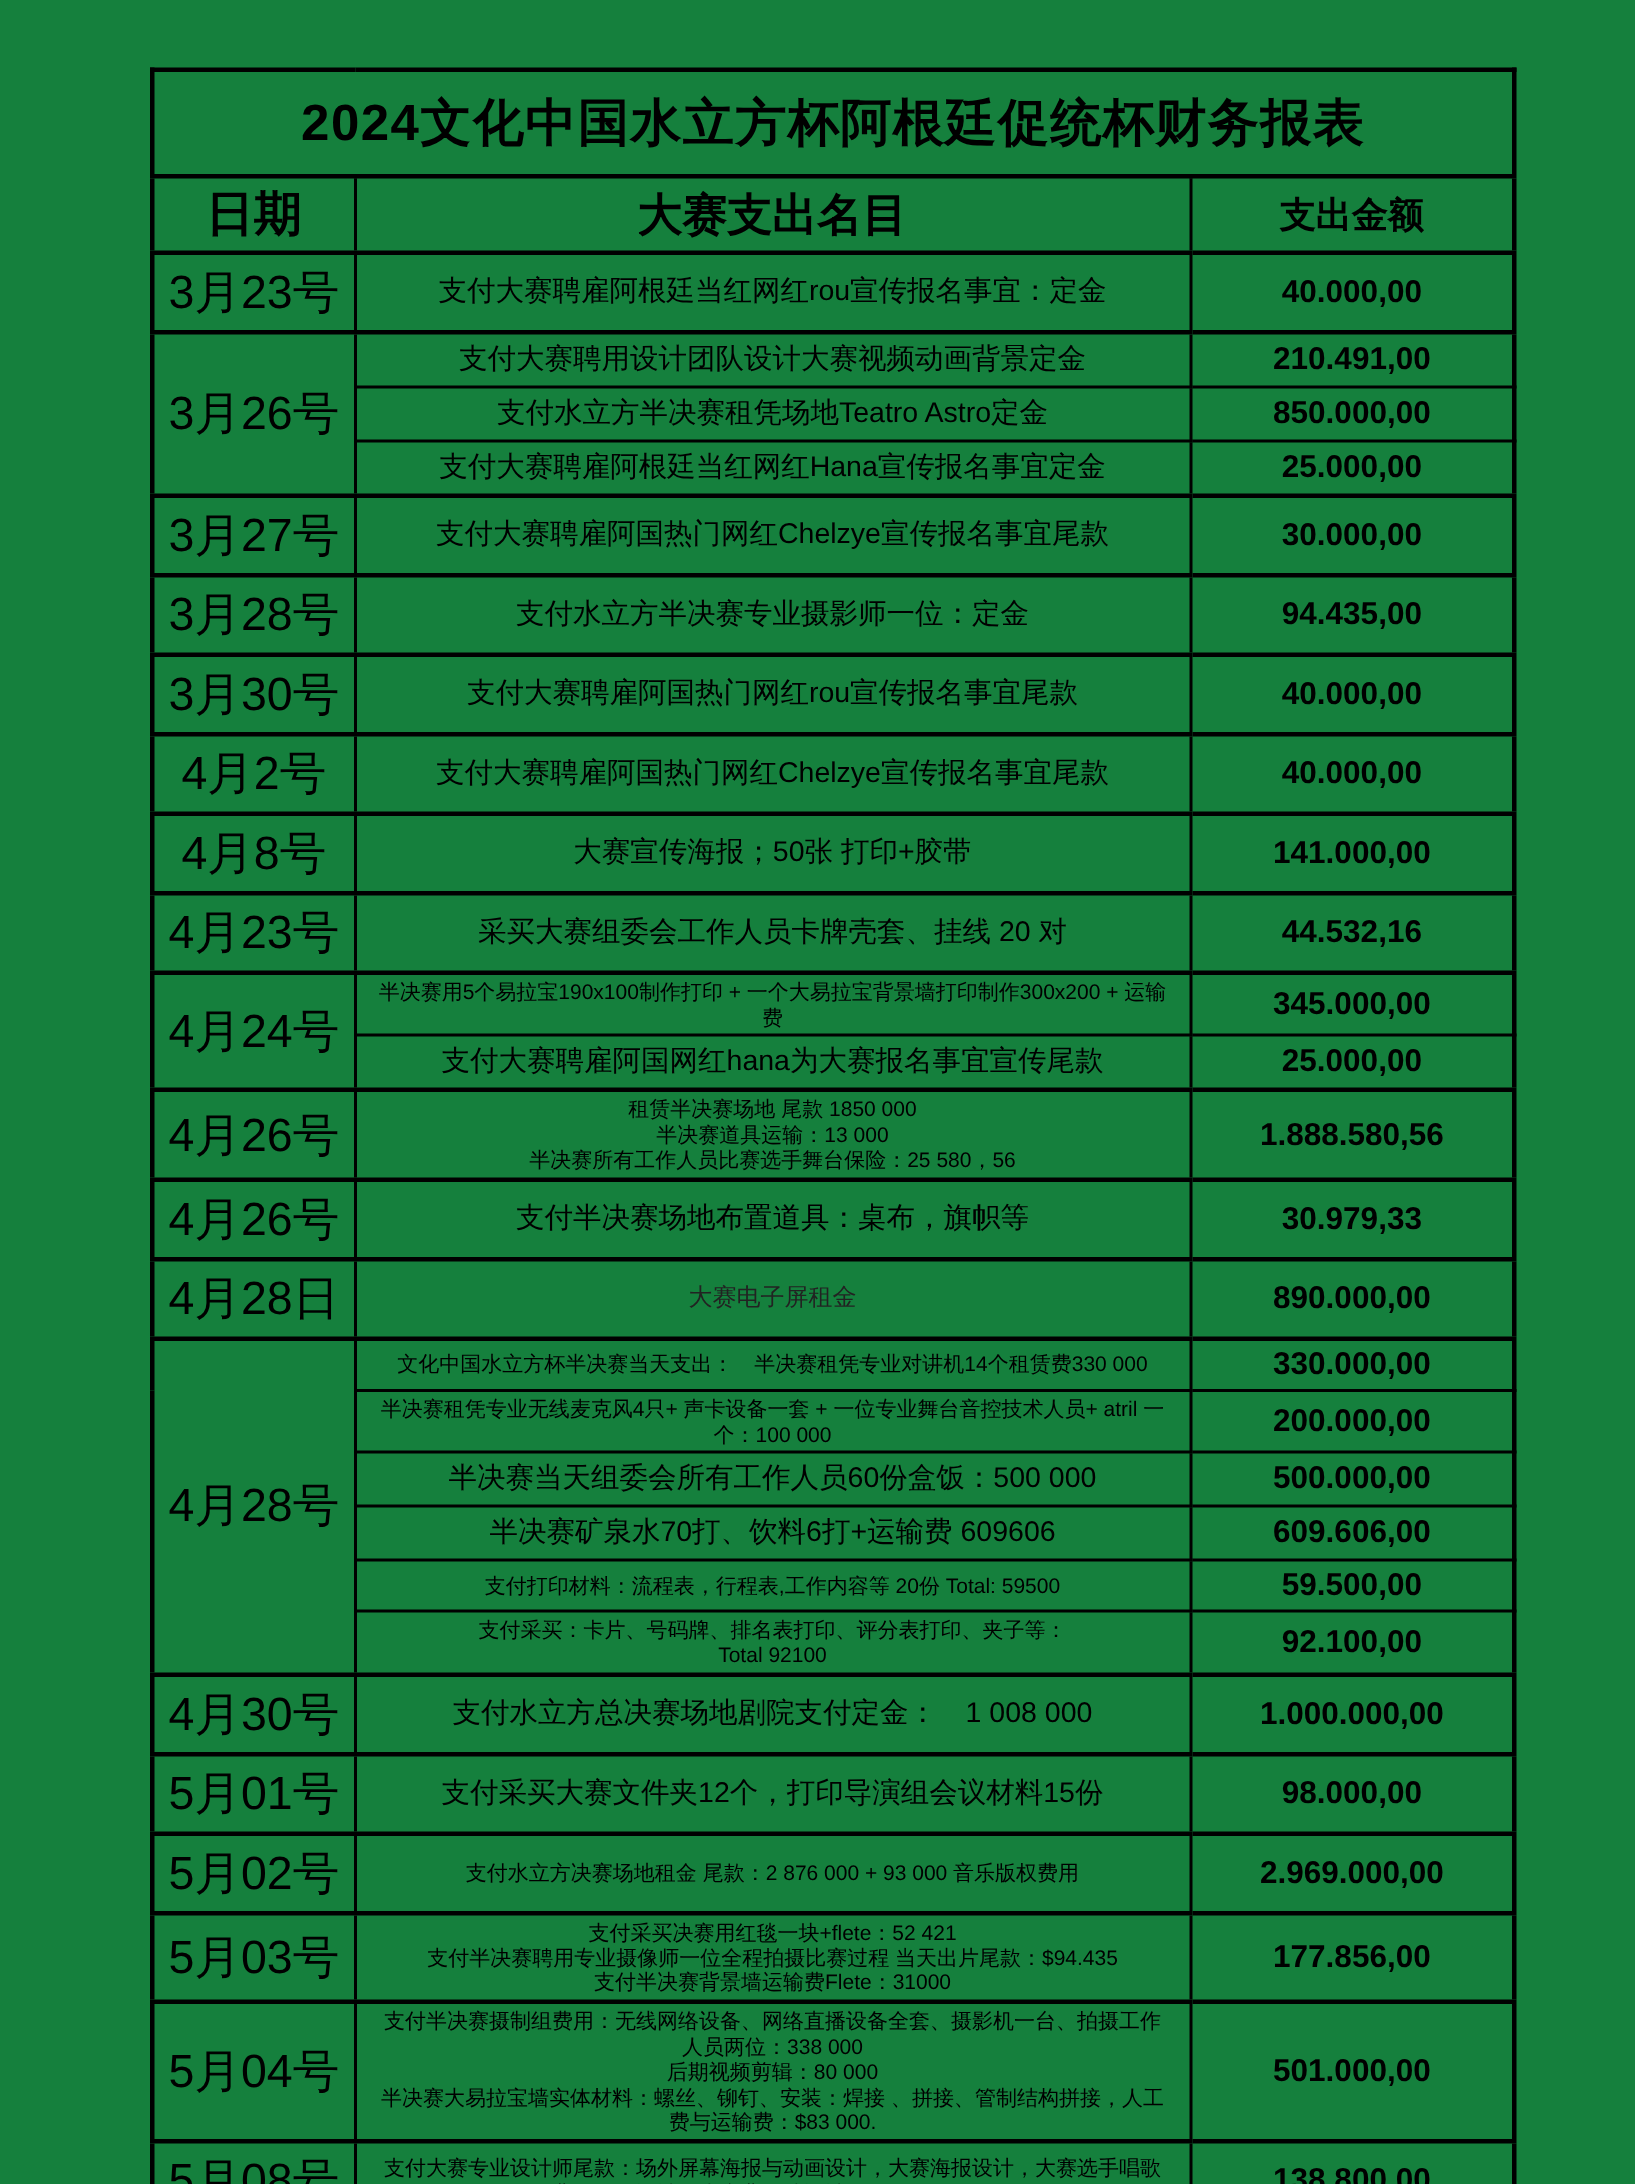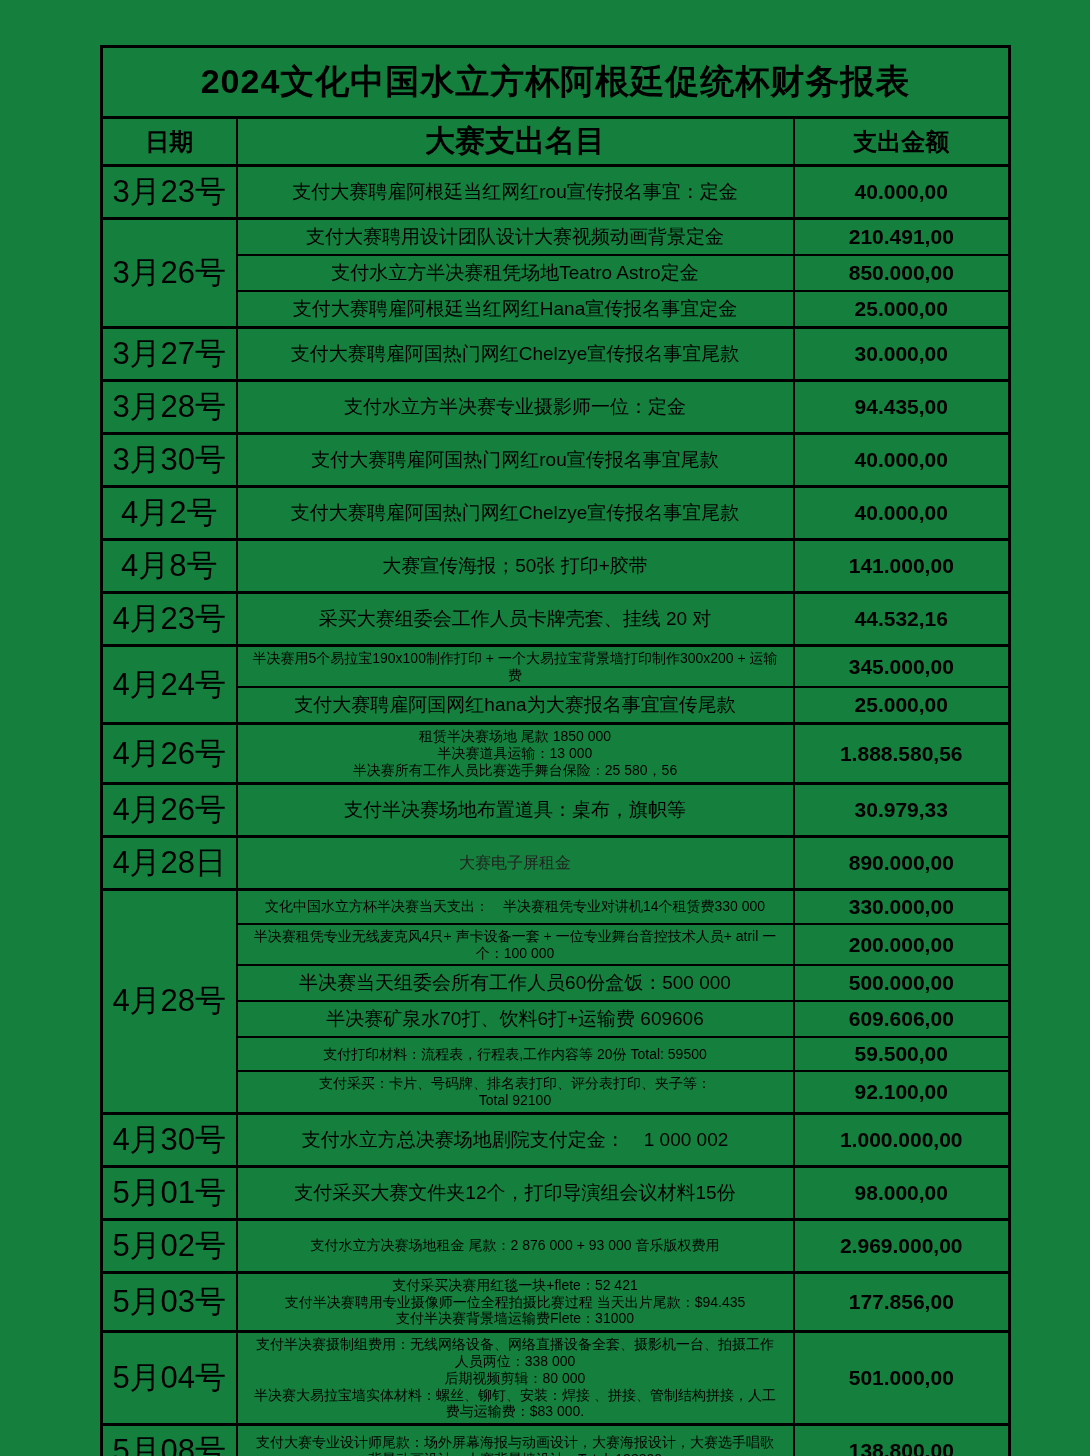"日期" td.h-date { font-size: 24px -> 32px }
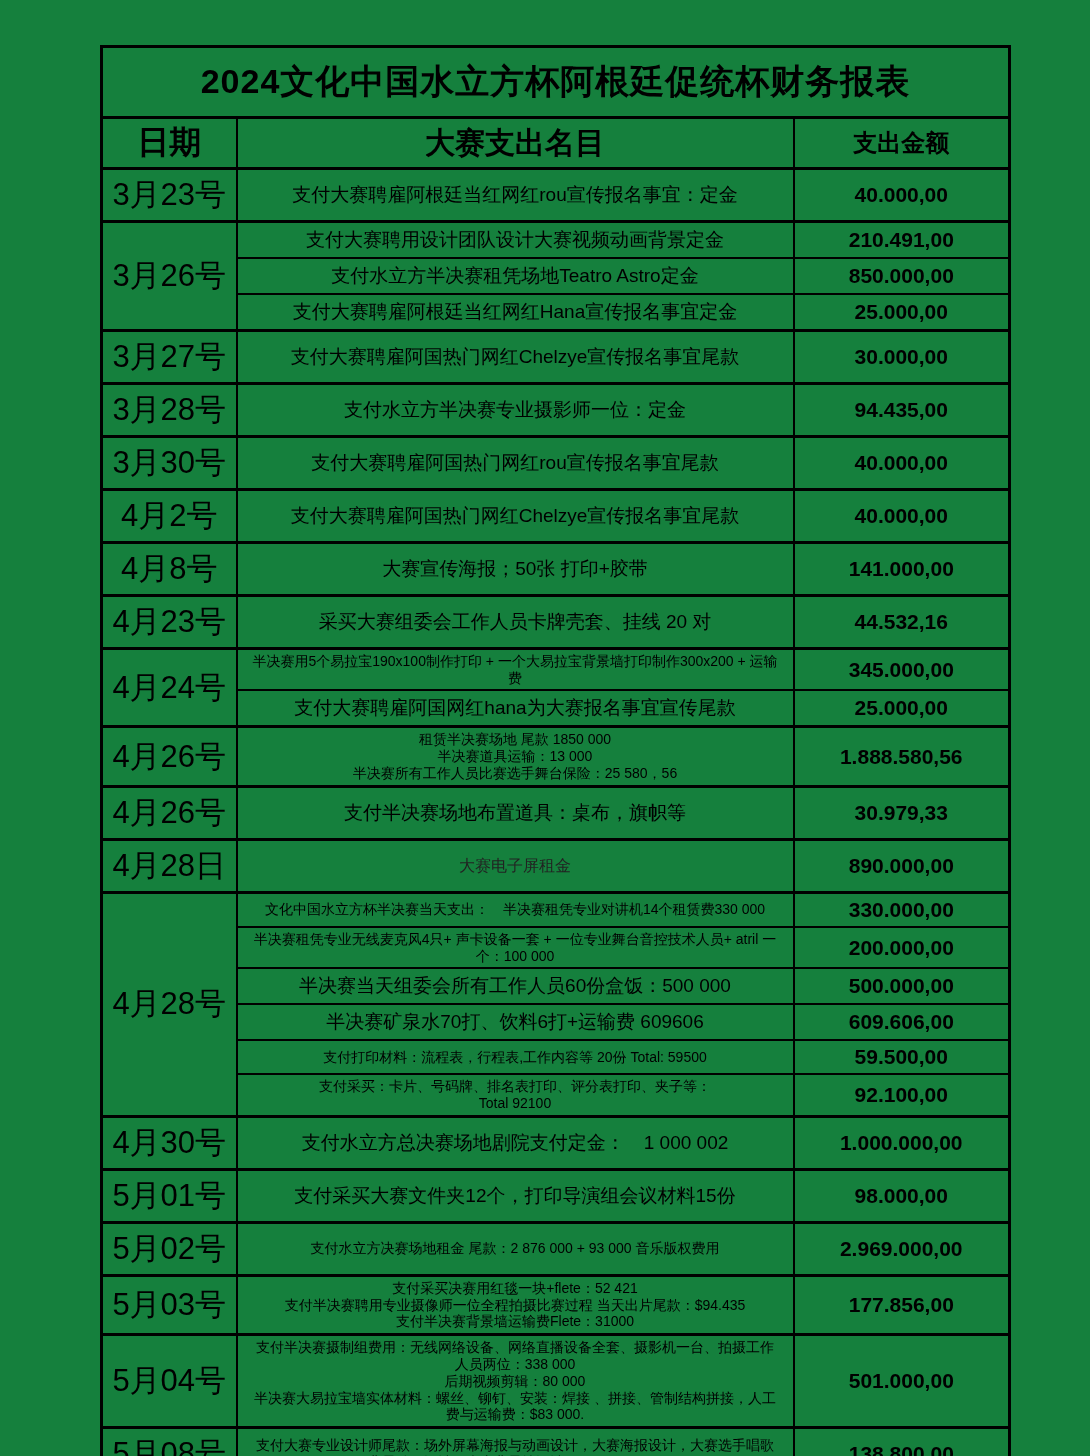"支付水立方总决赛场地剧院支付定金： 1 000 002" div { text: 1 000 002 -> 1 008 000 }
